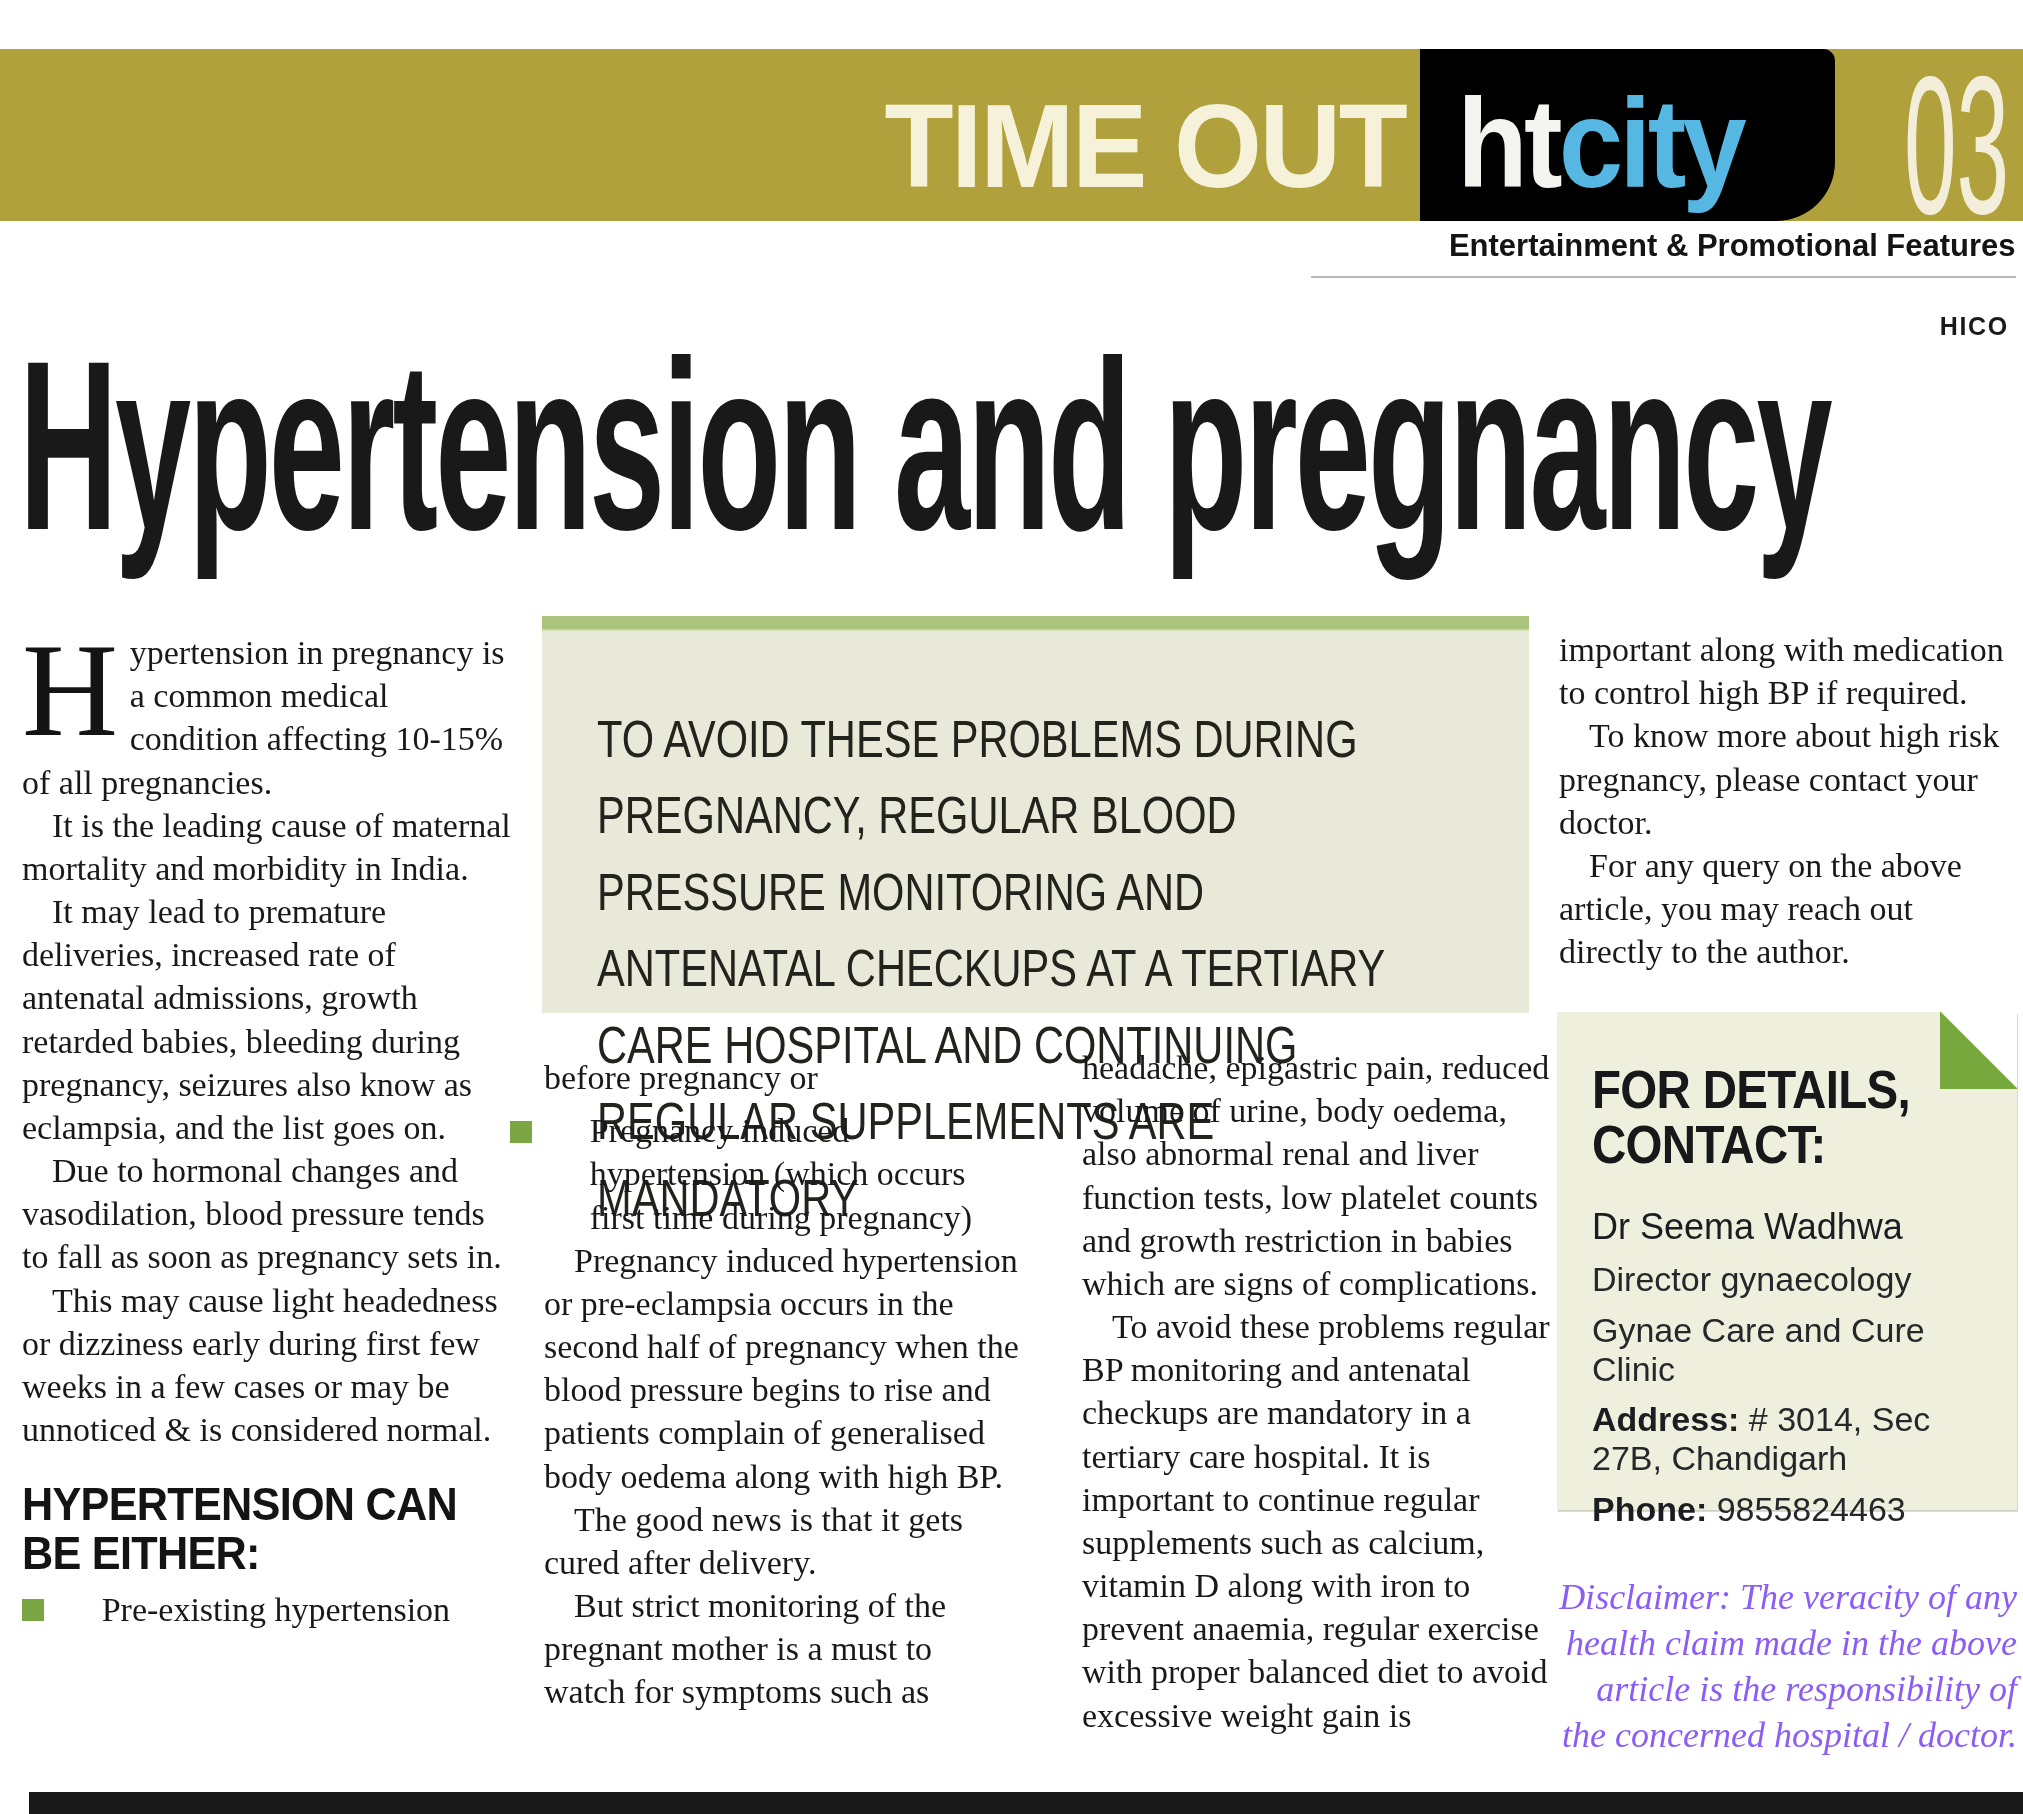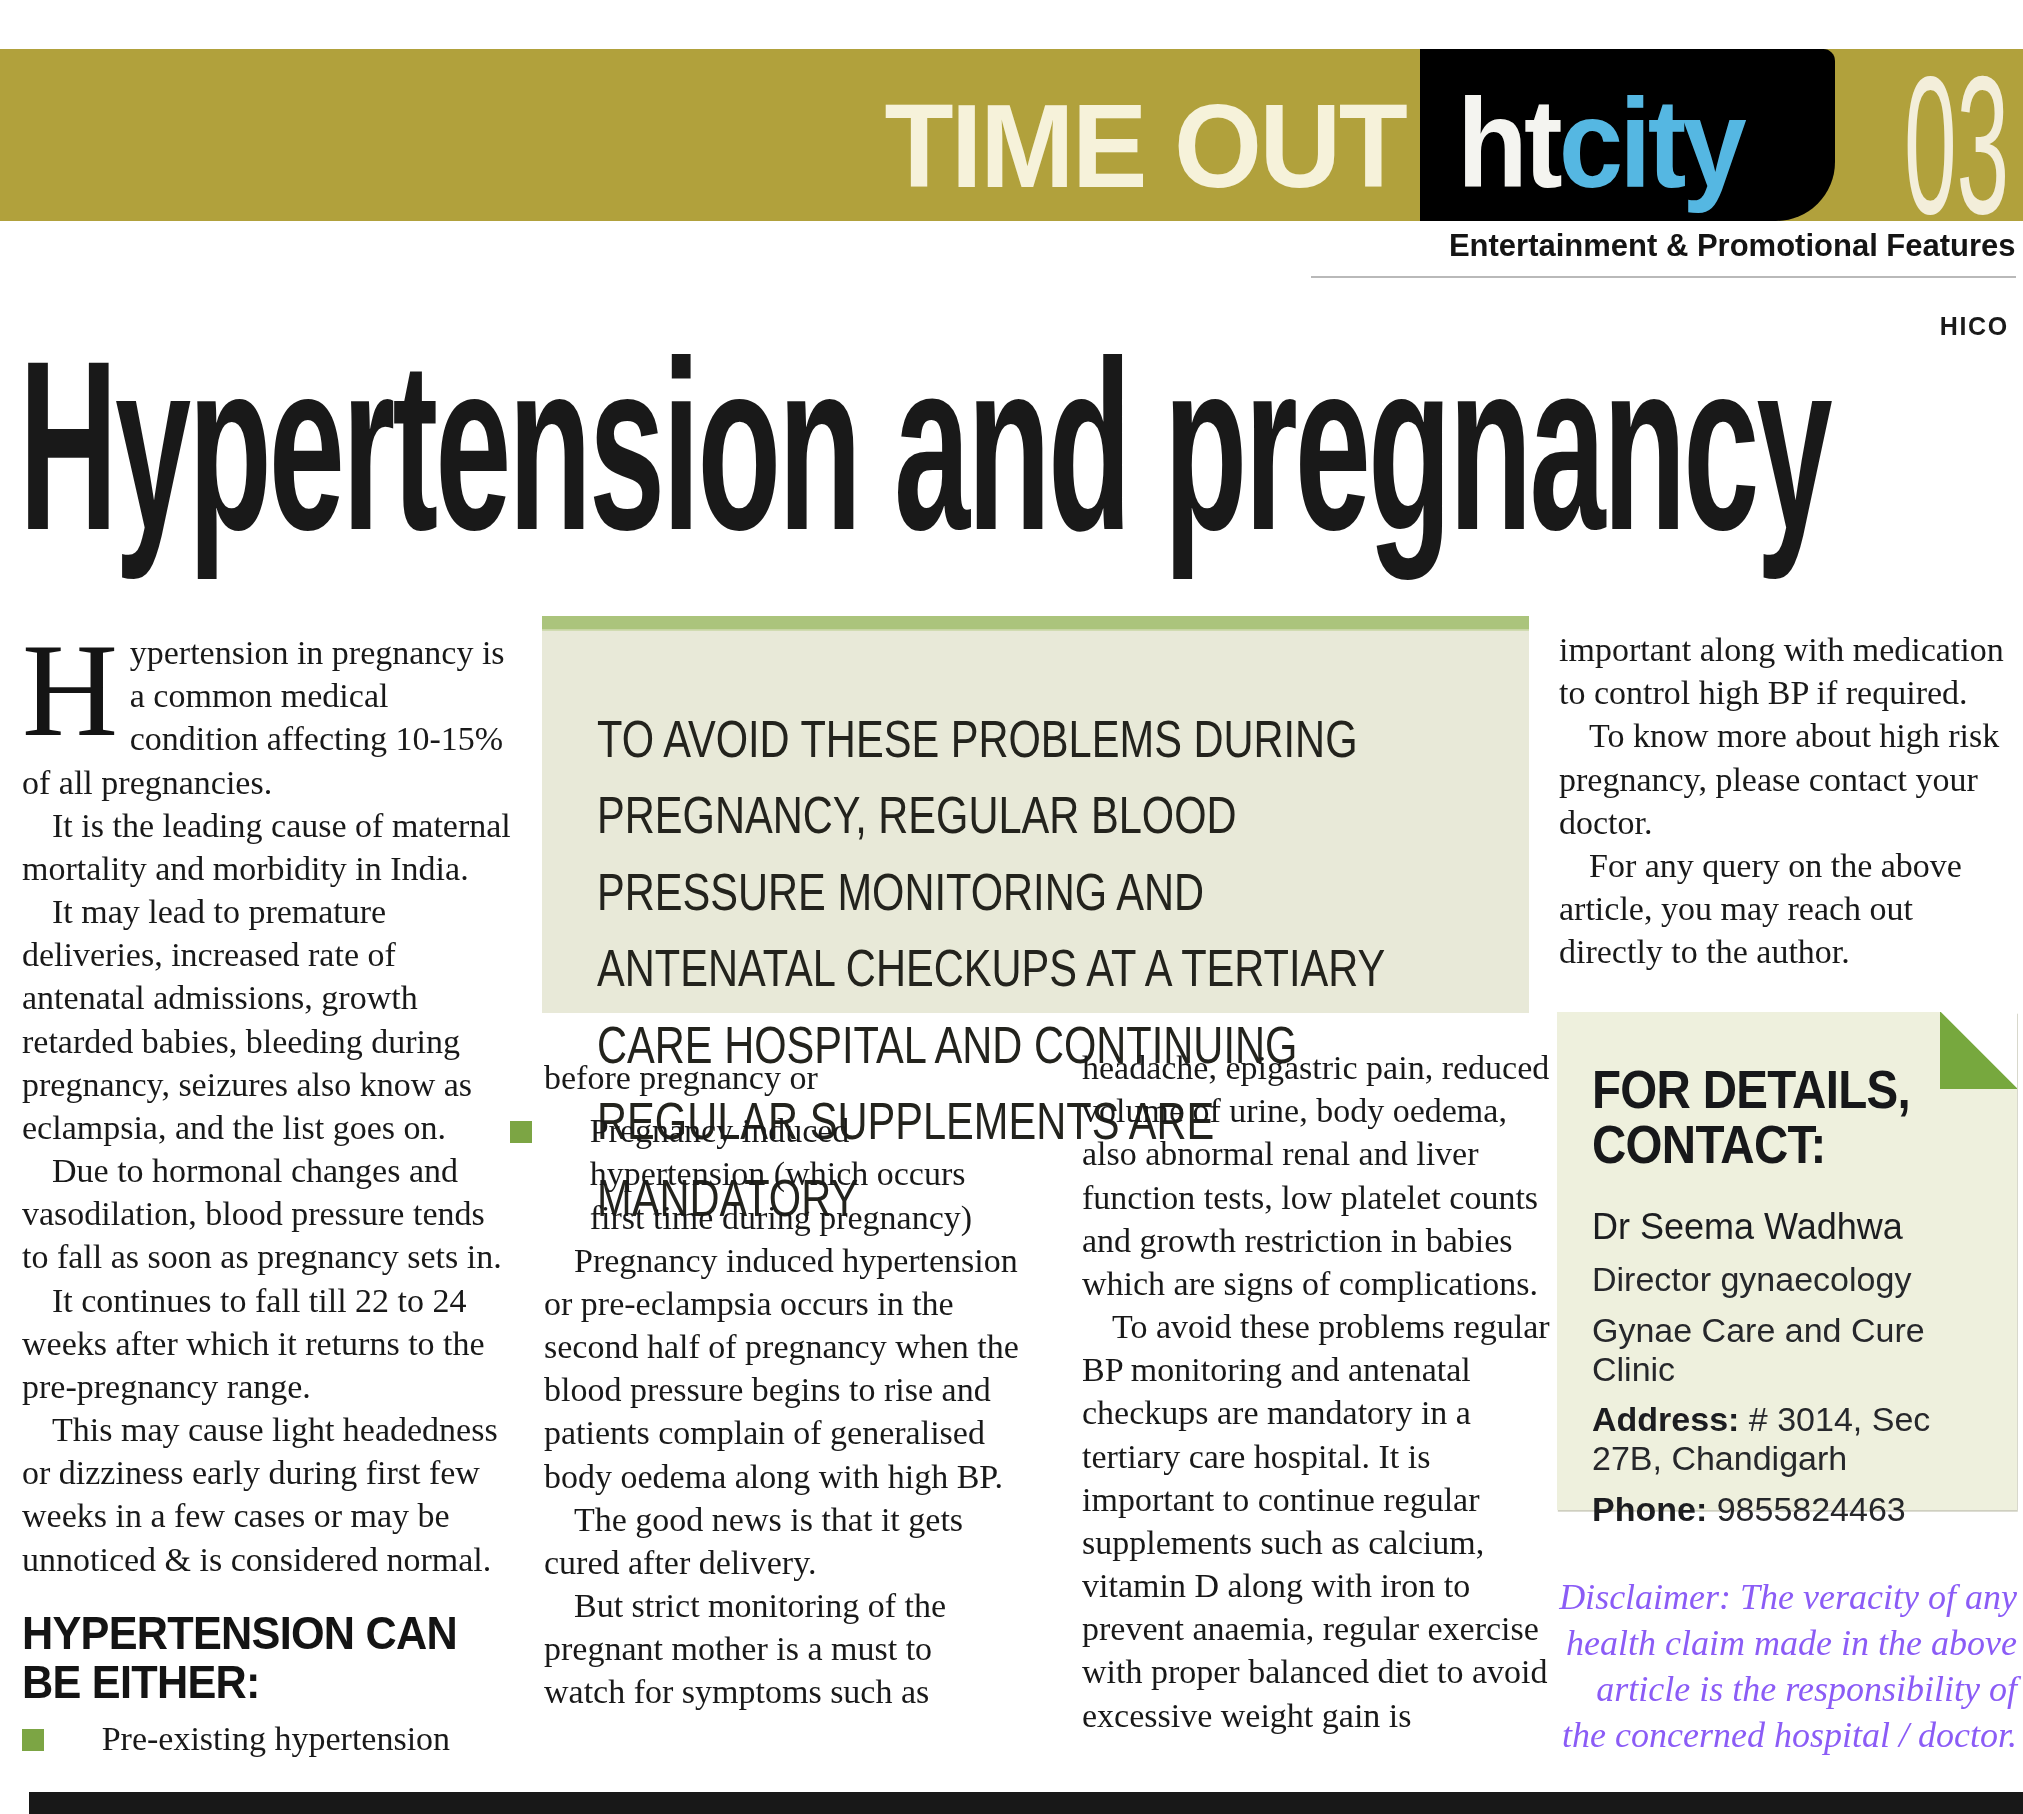"It continues to fall till" p.indent { html: <p>It continues to fall till 22 to 24 weeks after which it returns to the pre-pregnancy range.</p> -> none }
